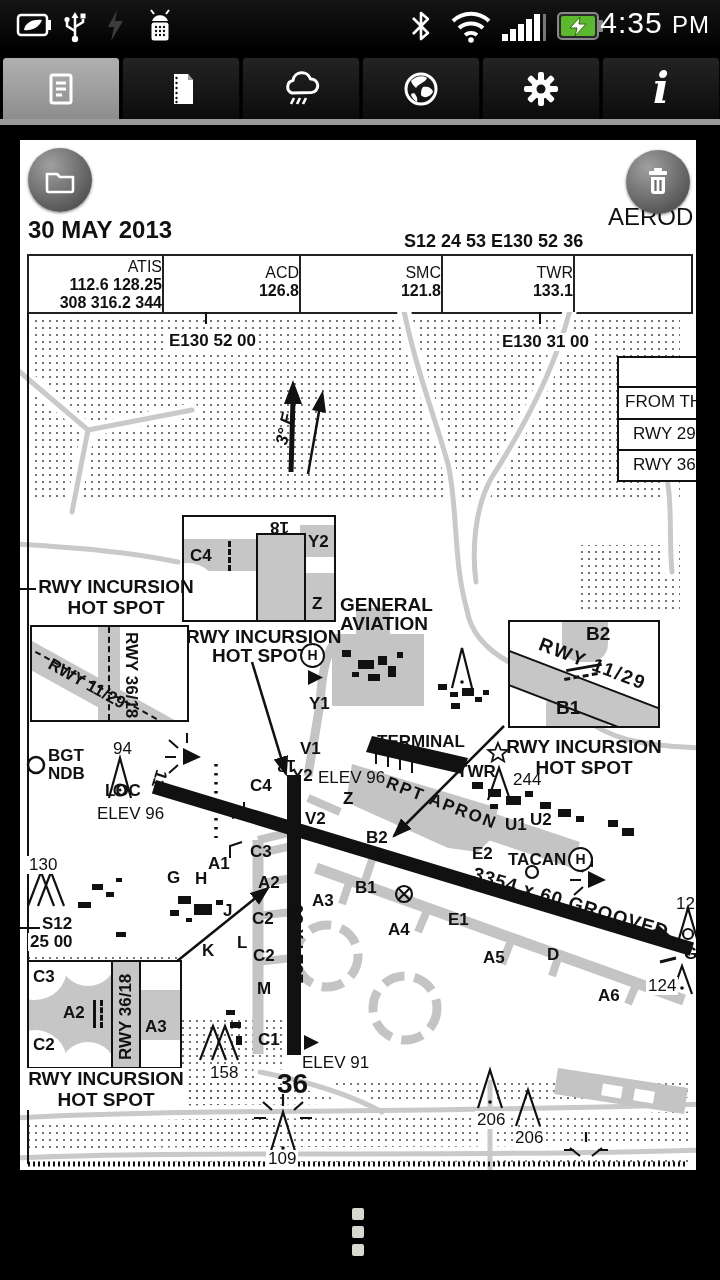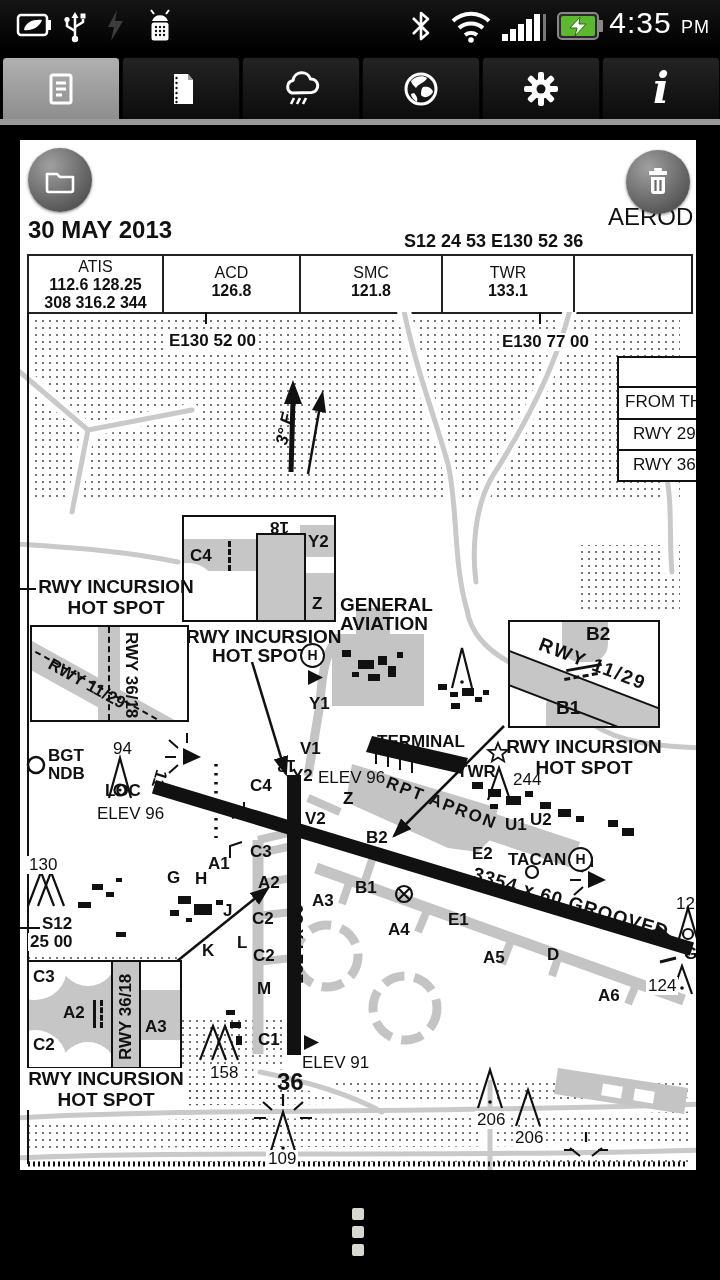"PM" .sb-ampm { font-size: 18px -> 24px }
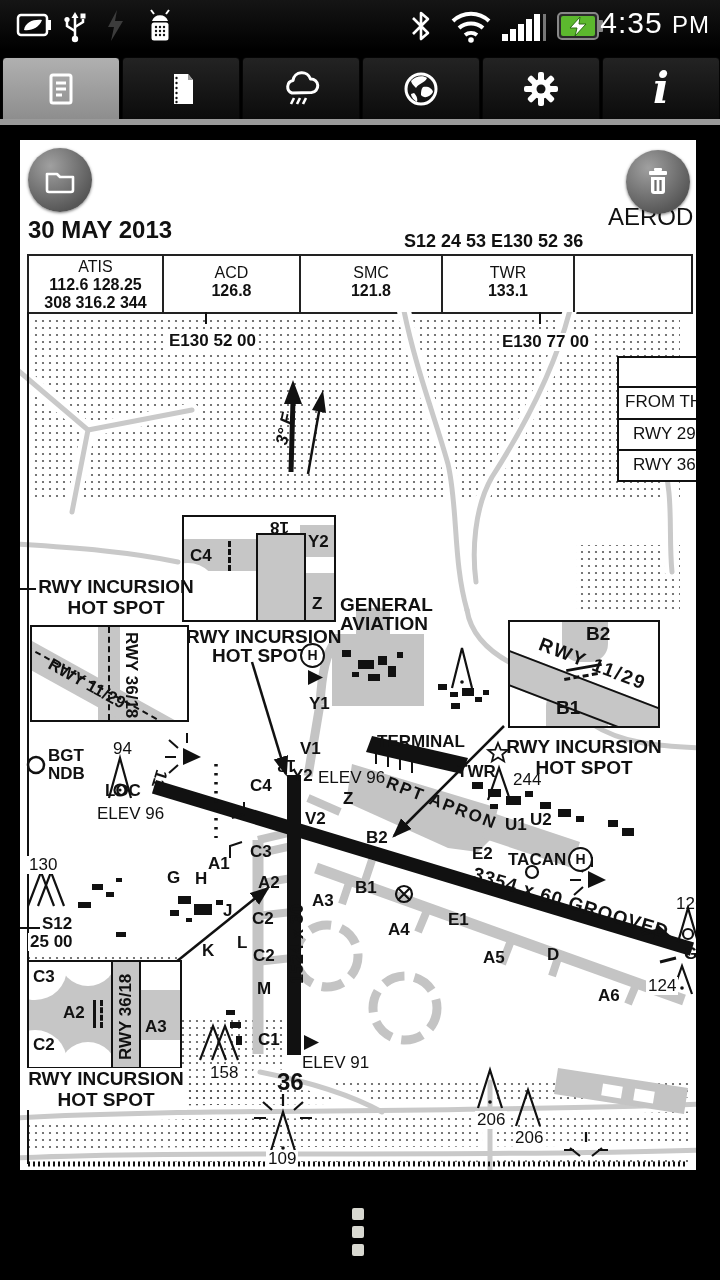"ATIS" .fcell { text-align: center -> right }
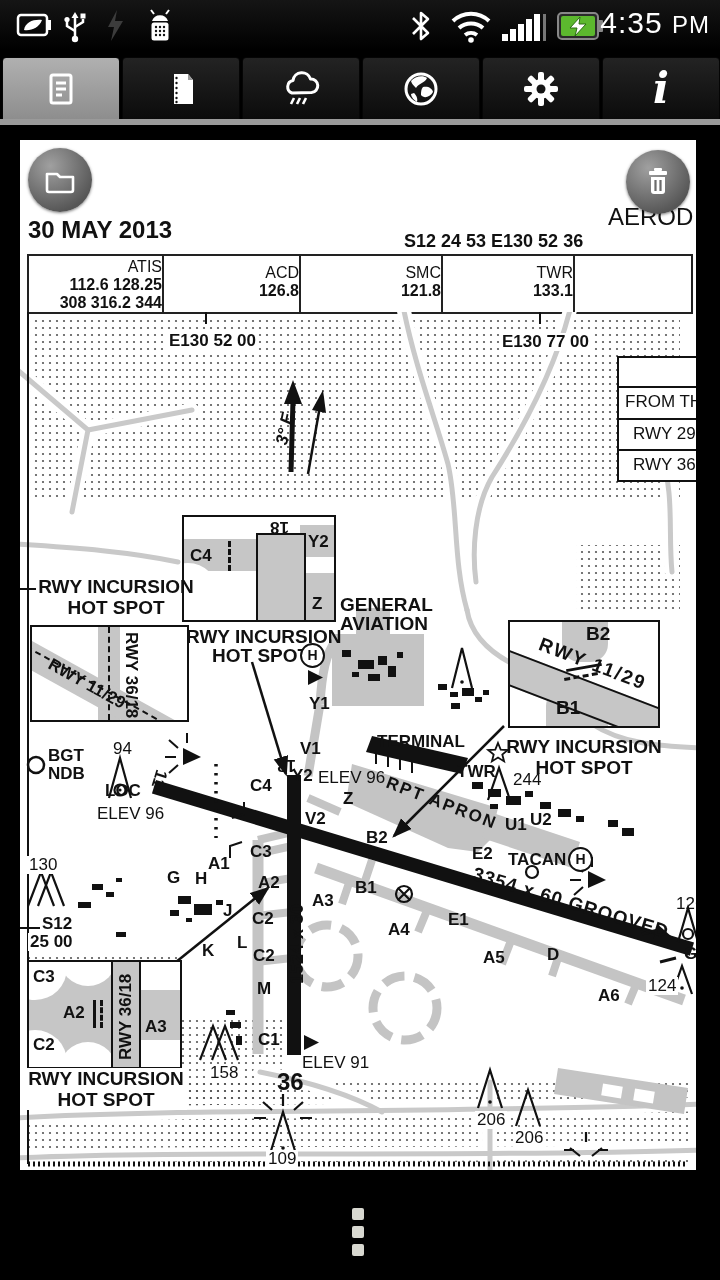"E130 77 00" span.lbl { text: 77 -> 31 }
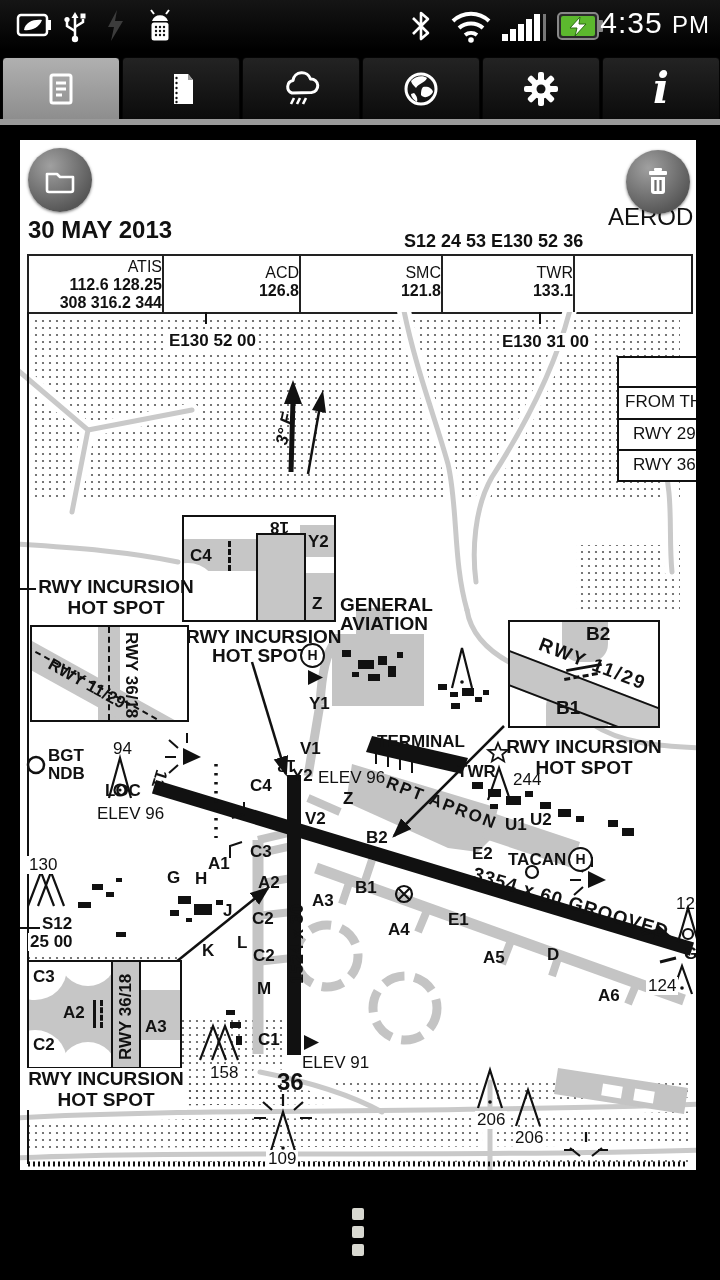"36" span.lbl { font-size: 24px -> 28px }
